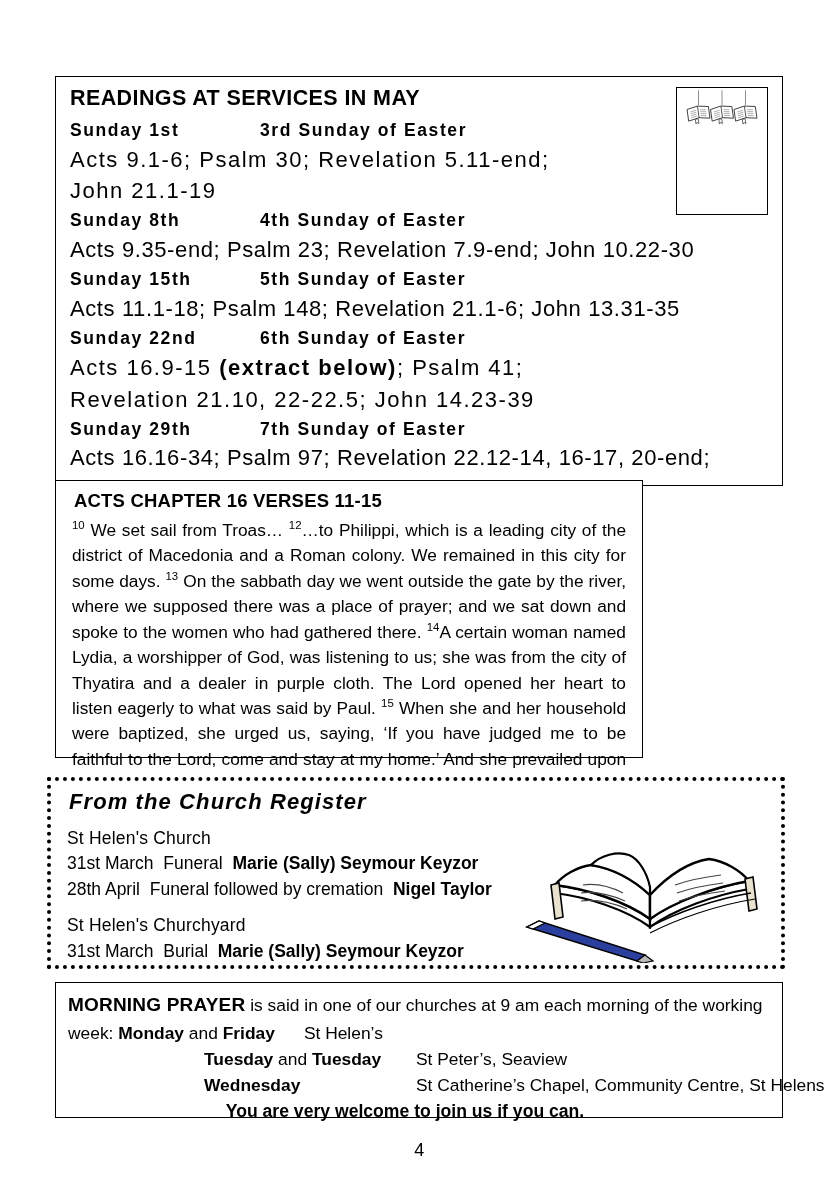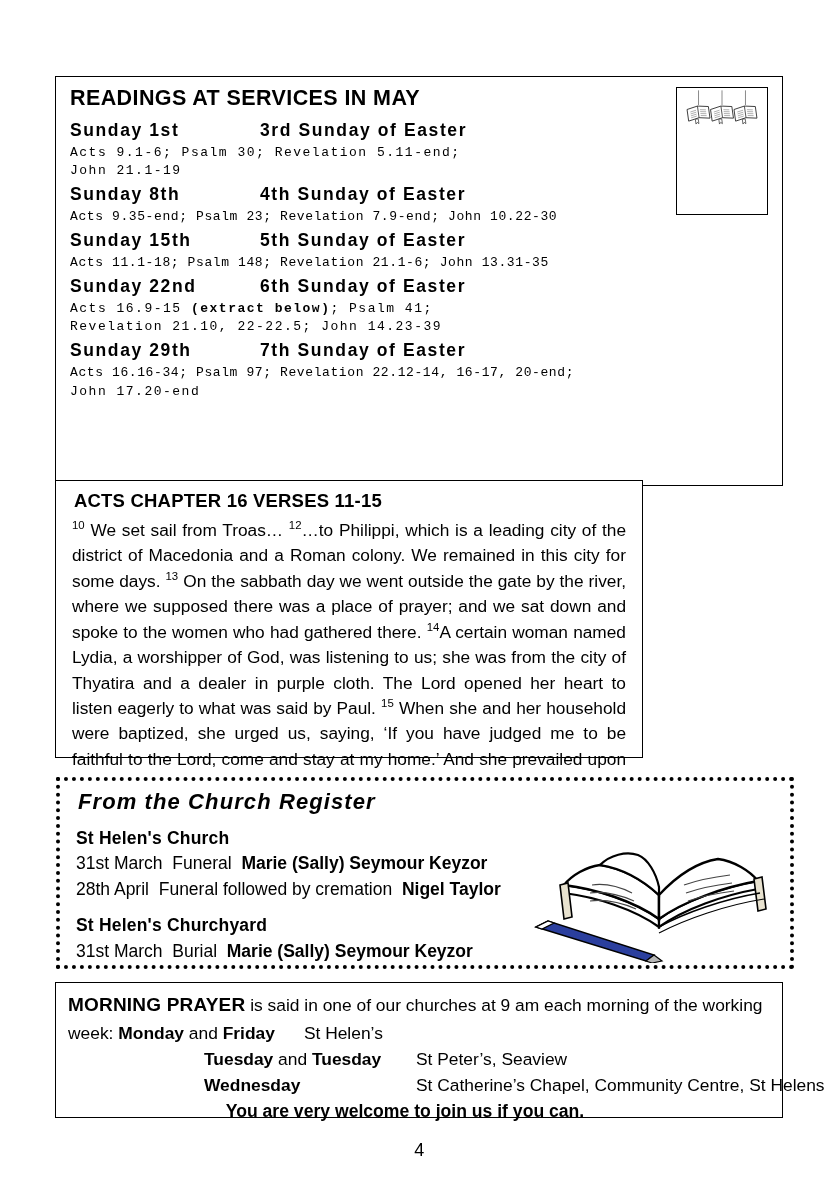"Acts 9.1-6; Psalm 30; Revelation" .reading-refs { font-family: Liberation Mono, monospace -> none; font-size: 13px -> 22px }
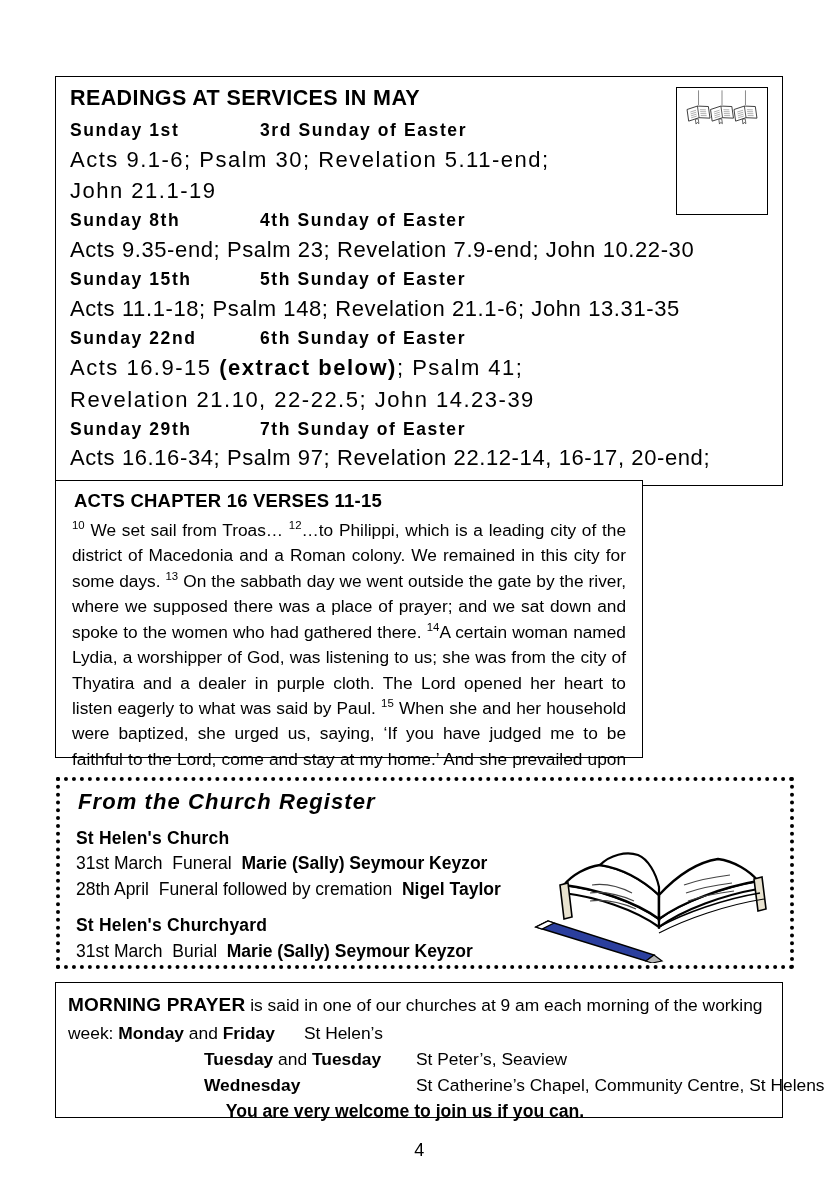"From the Church Register" #register-box { left: 56px -> 47px }
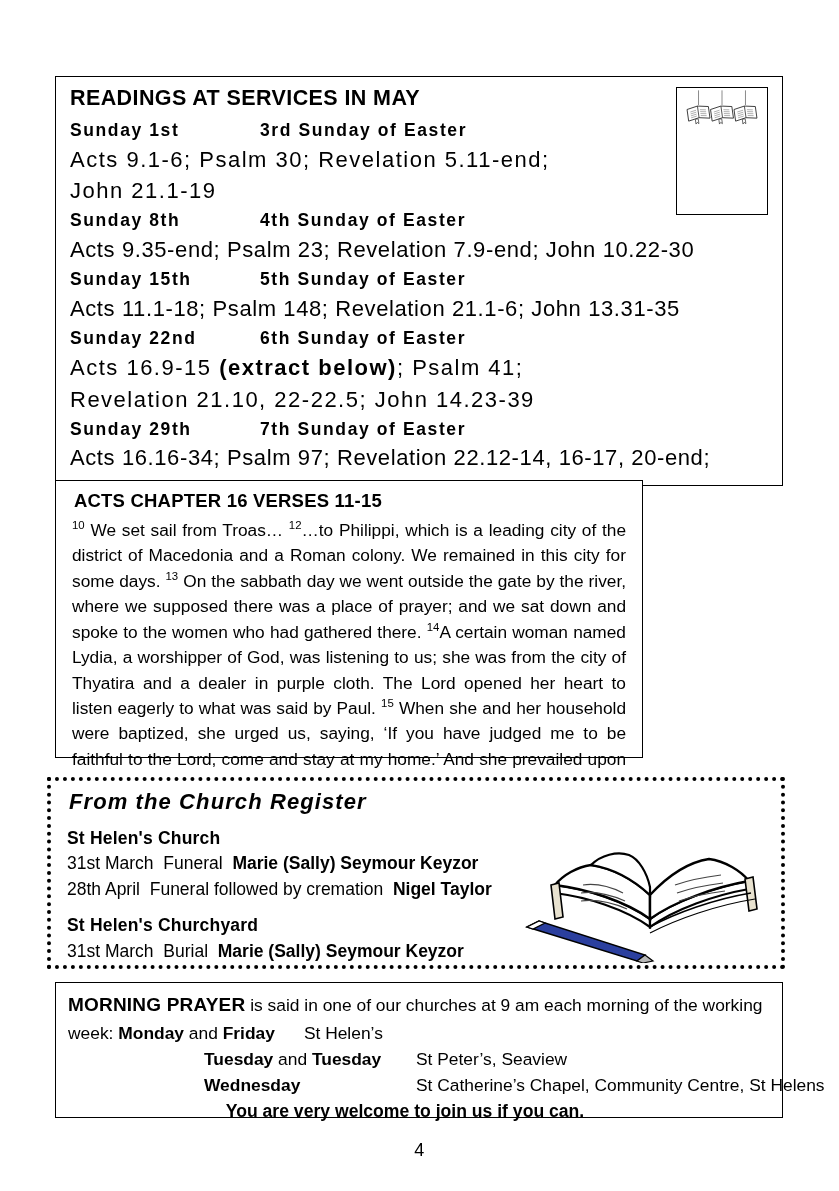"St Helen's Church" .register-venue { font-weight: bold -> normal }
